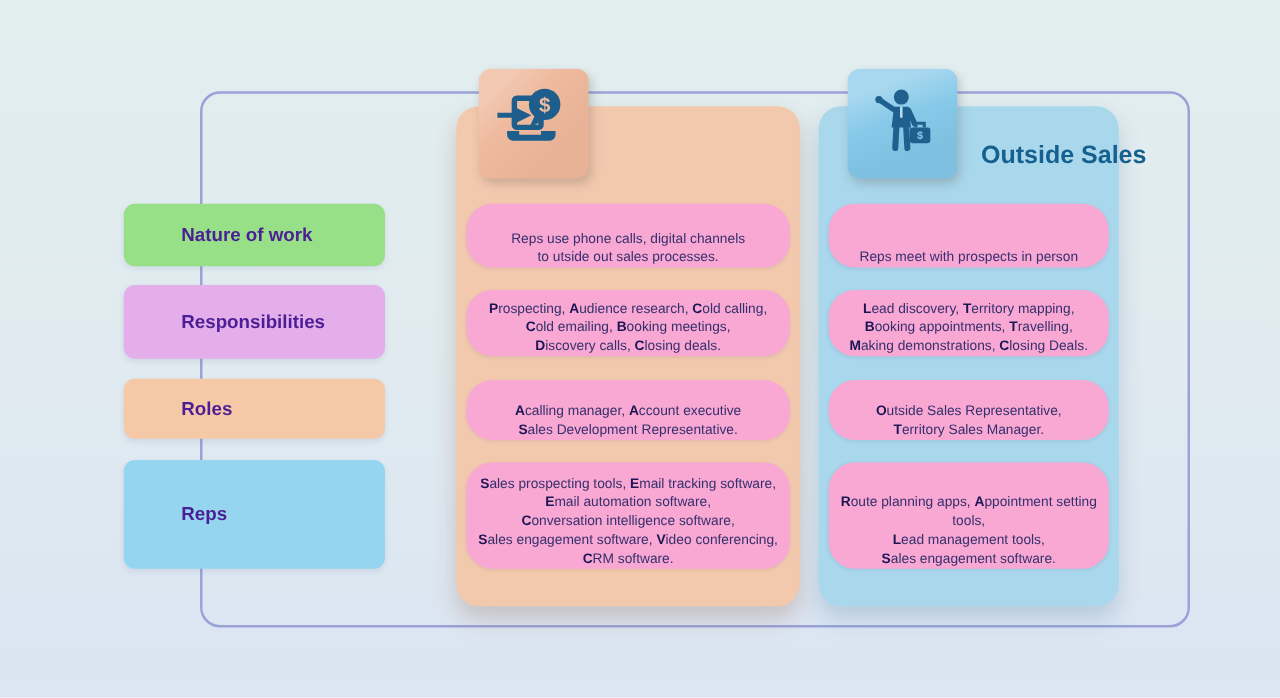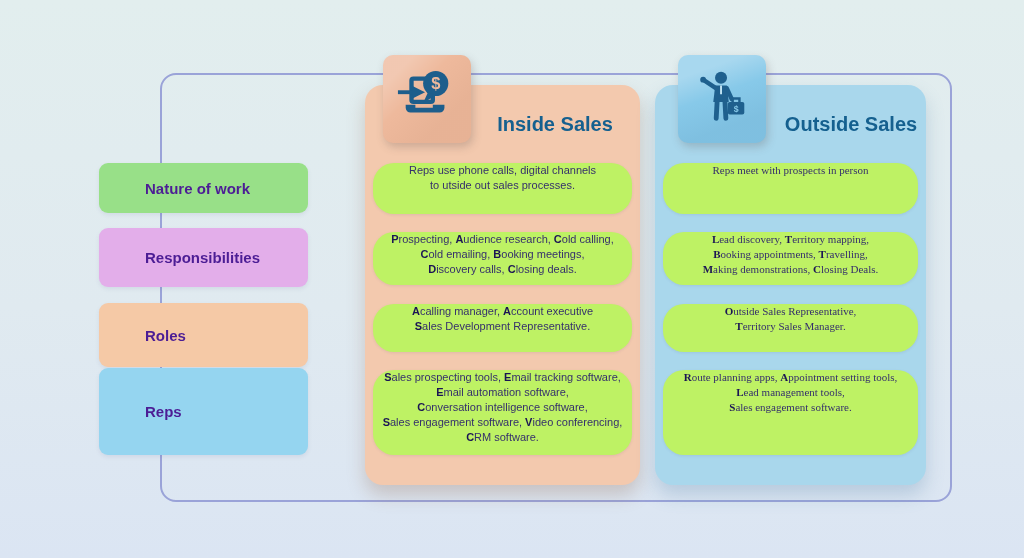"Inside Sales" div.col-title { html: <div>Inside Sales</div> -> none }
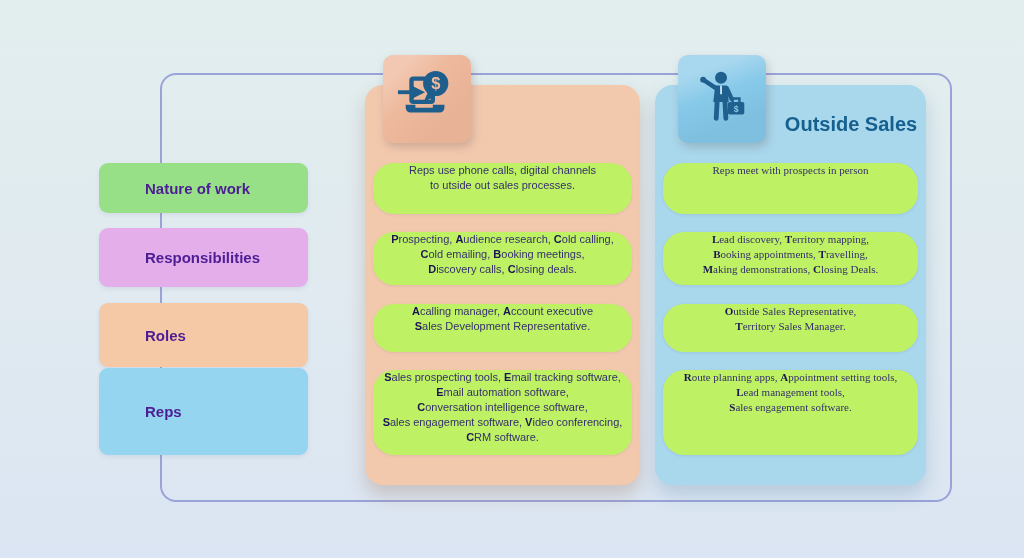"Reps use phone calls, digital" .card { background: #bef264 -> #f9a8d4; justify-content: flex-start -> flex-end }
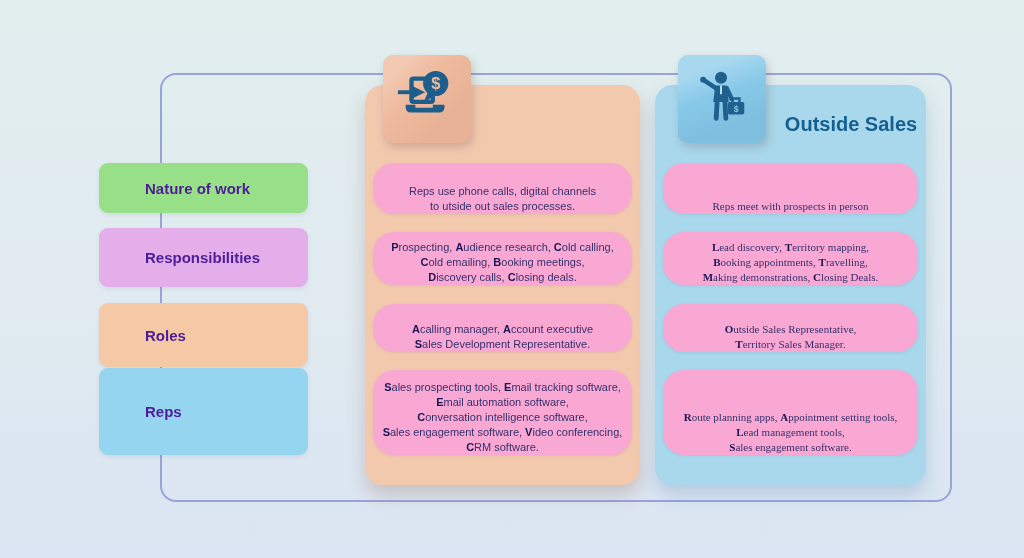"Reps meet with prospects in" .col-outside { font-family: Liberation Serif, serif -> none; width: 271px -> 240px }
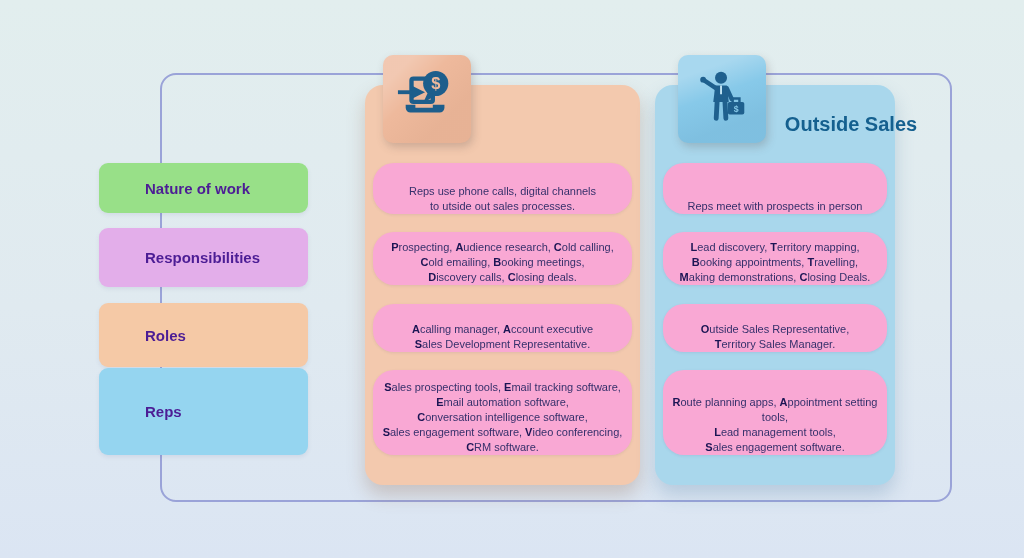"Roles" .cat-2 { height: 64px -> 48px }
